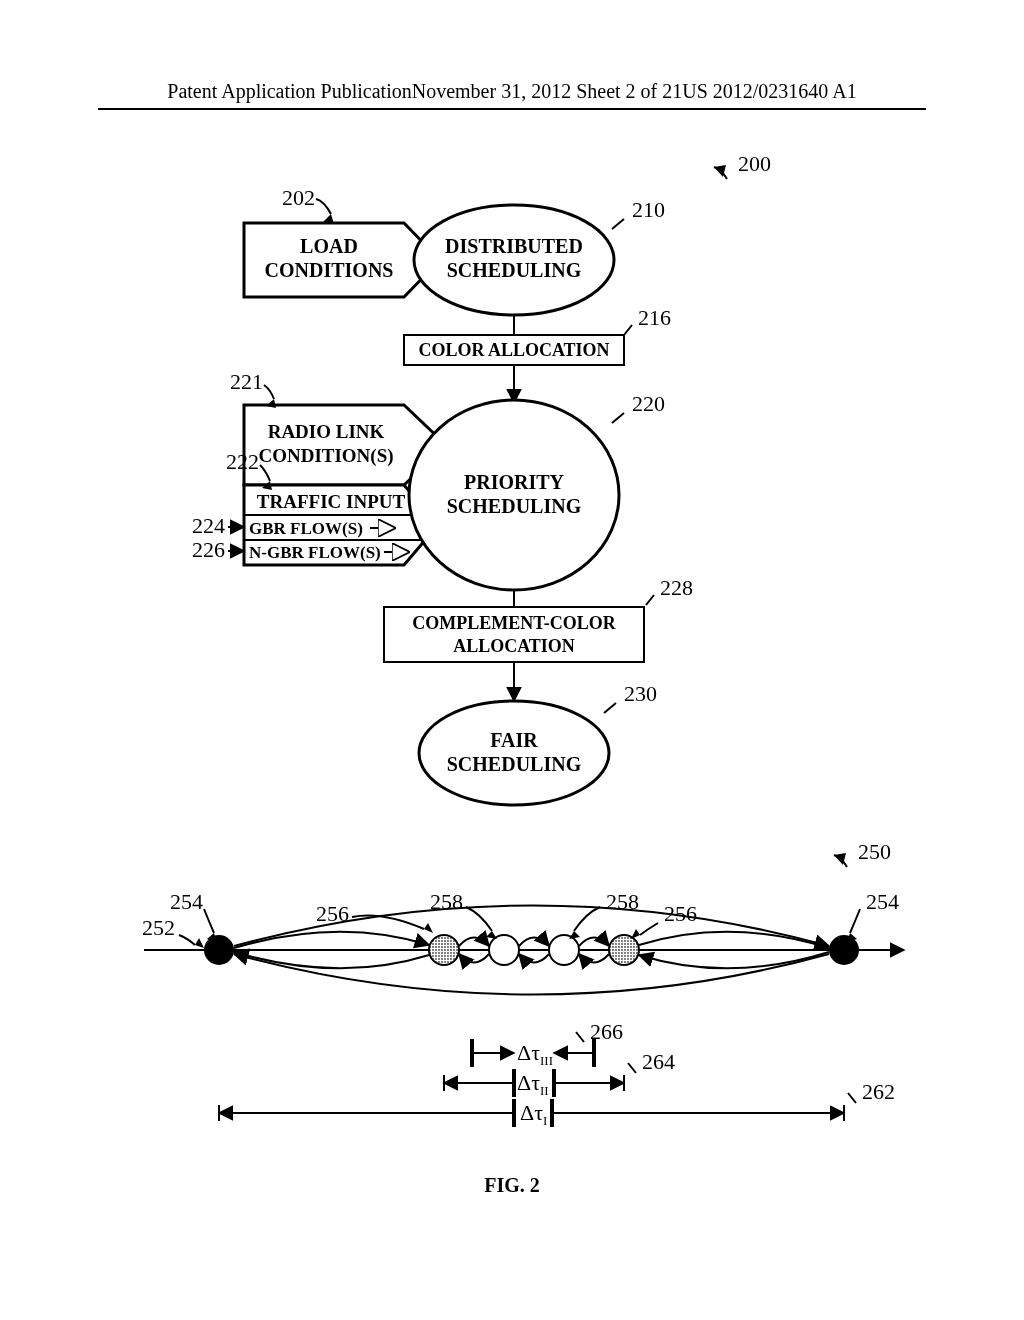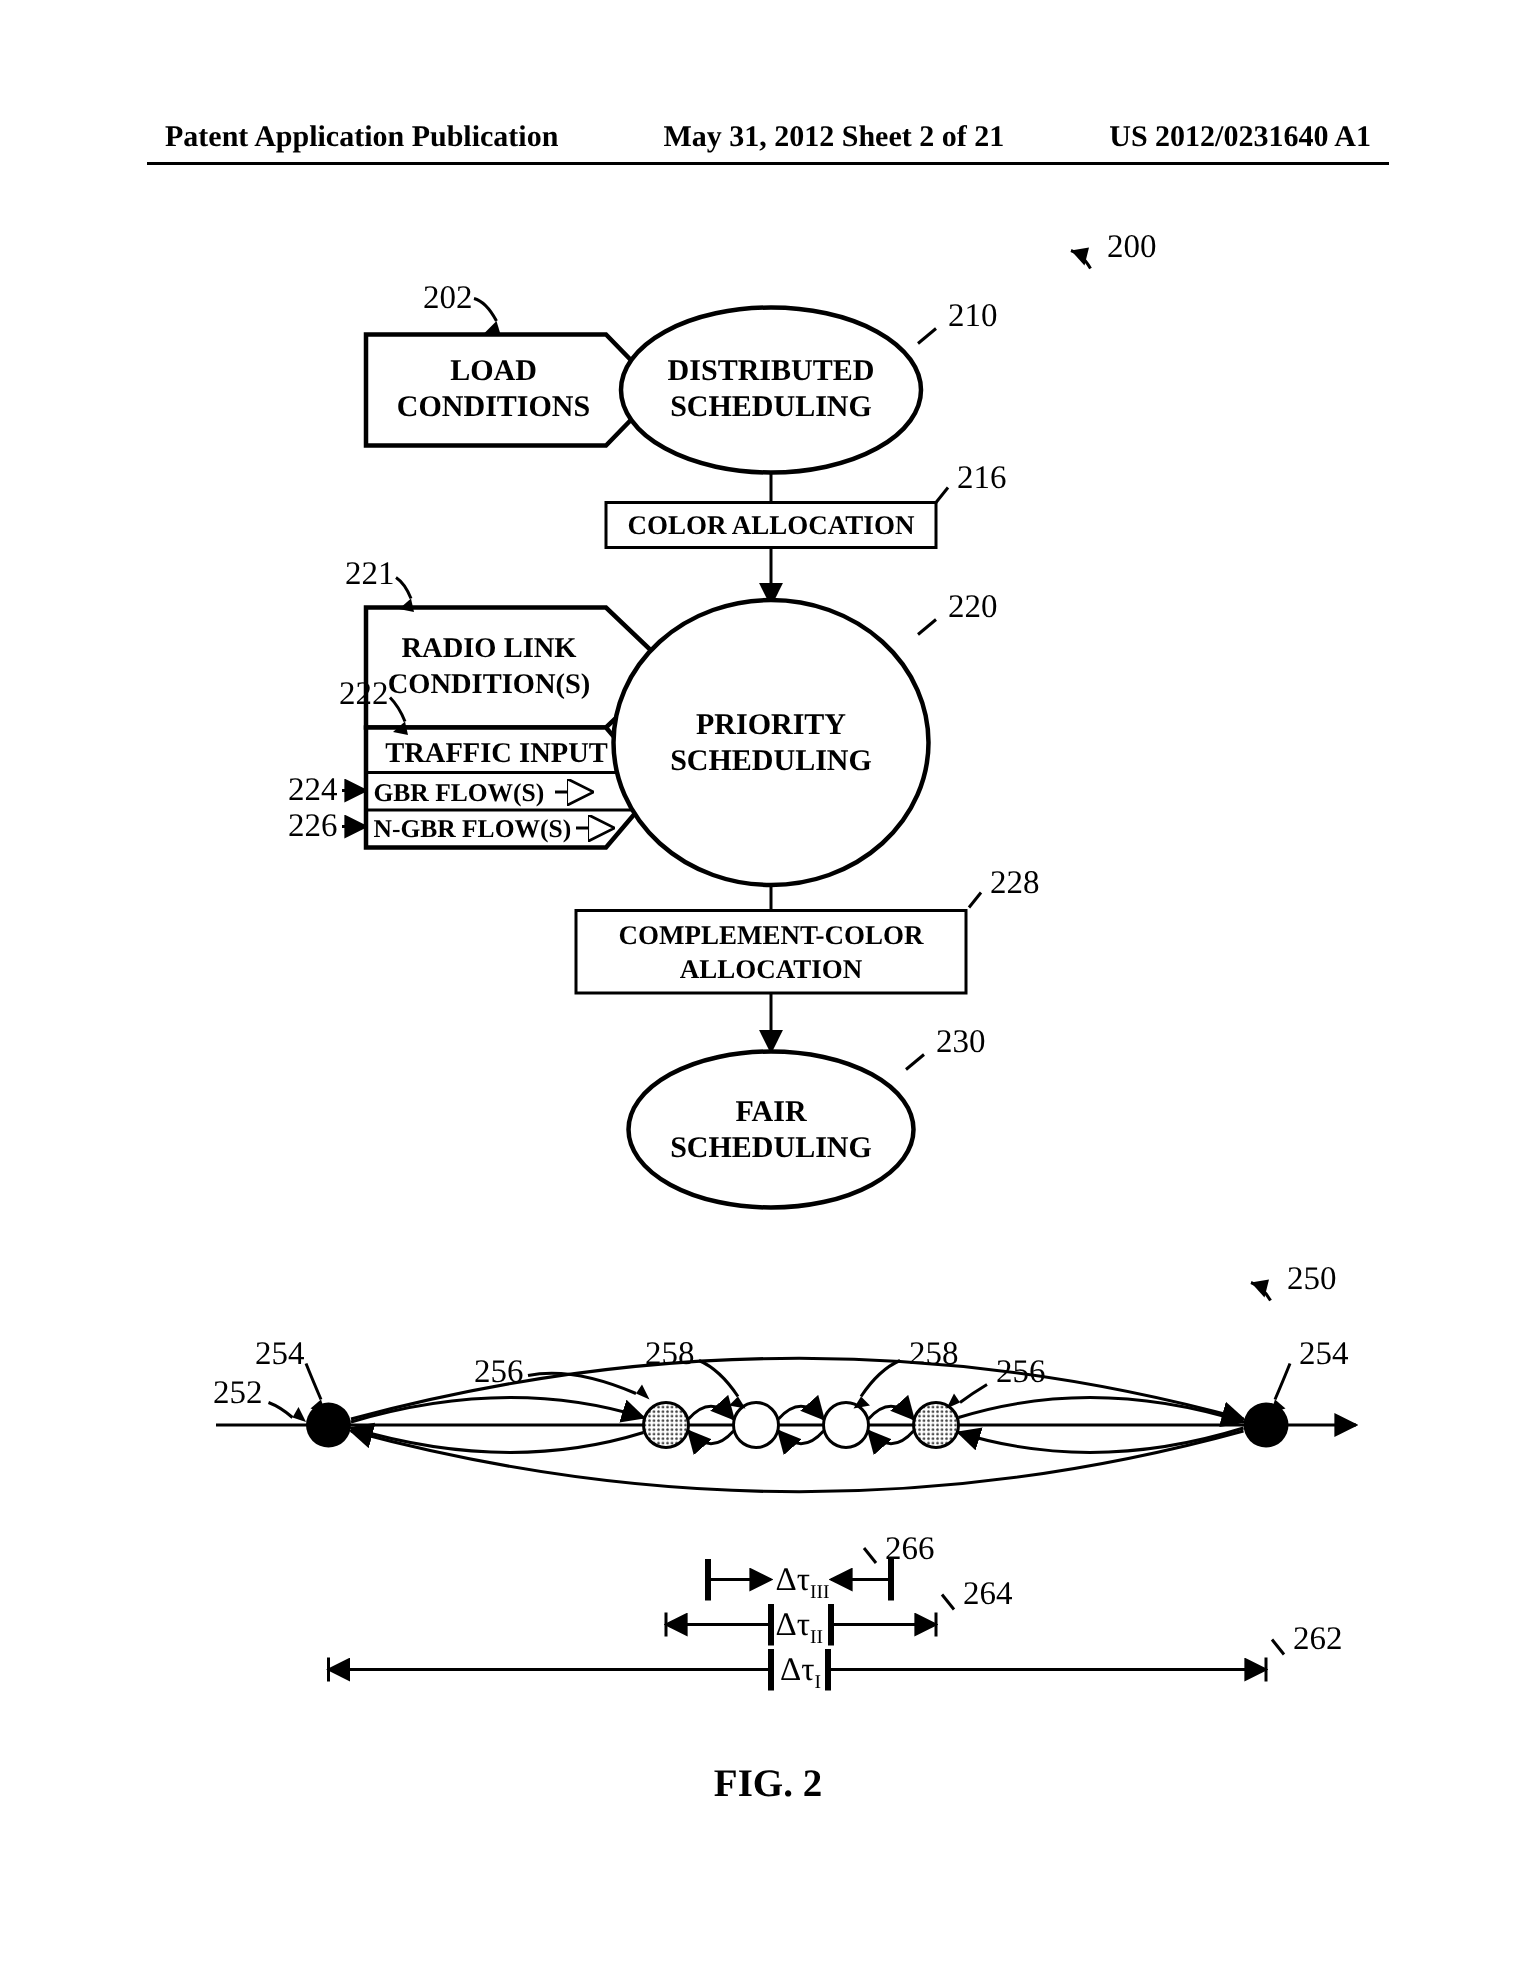"Patent Application Publication" .header { font-weight: bold -> normal; justify-content: space-between -> center }
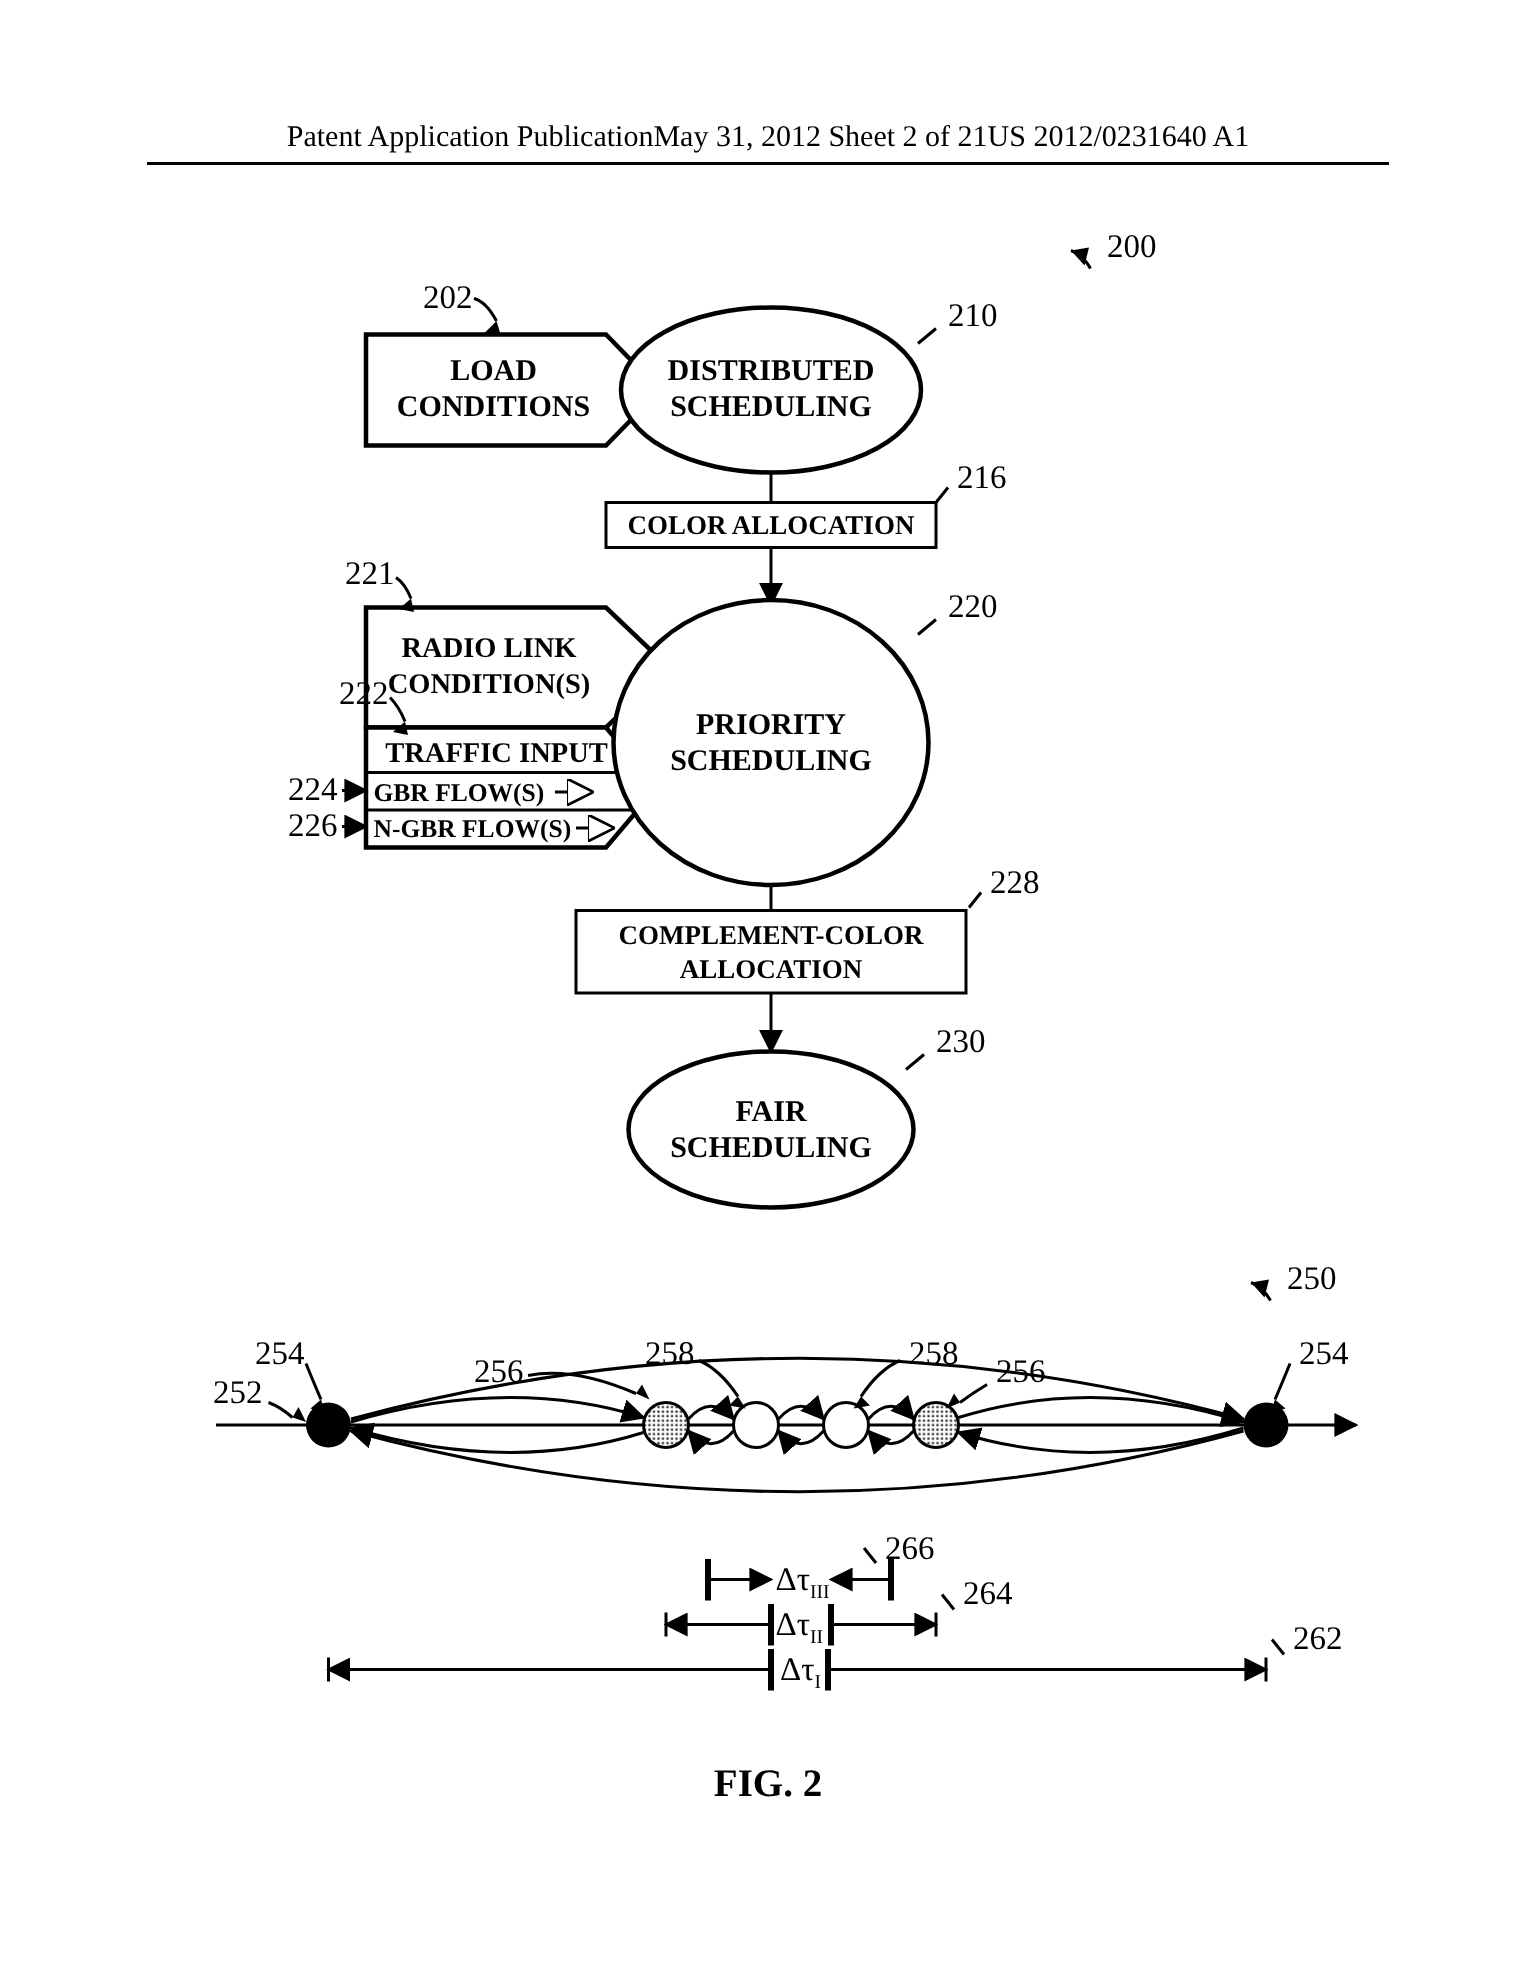"May 31, 2012 Sheet 2" span { text: May -> November }
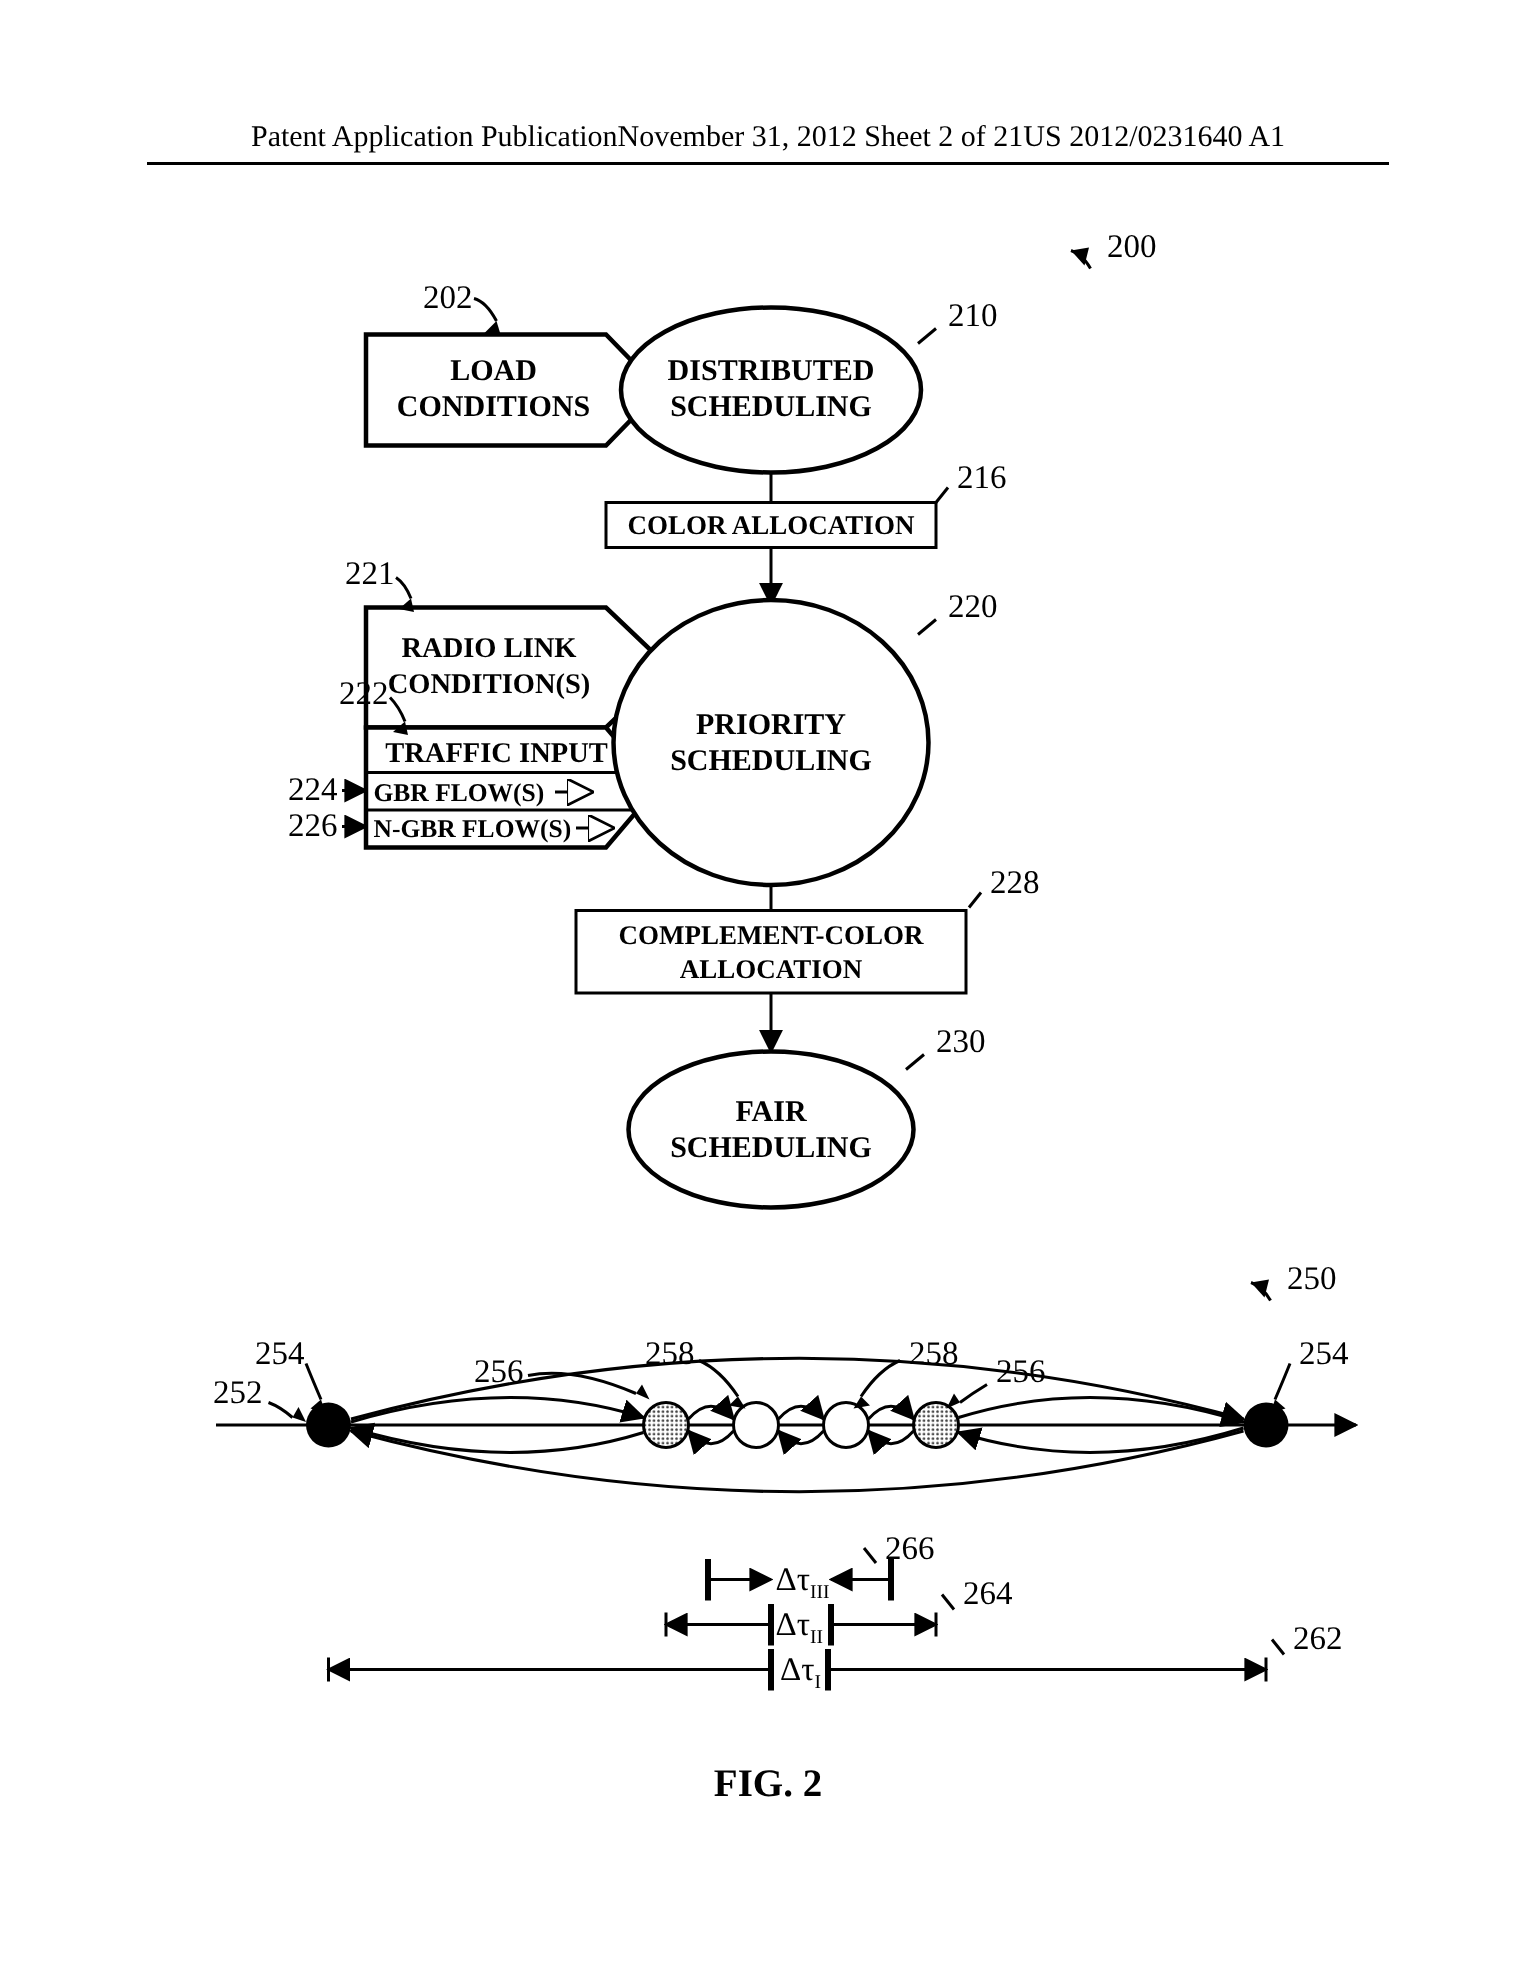"FIG. 2" .figlabel { font-size: 26px -> 20px }
